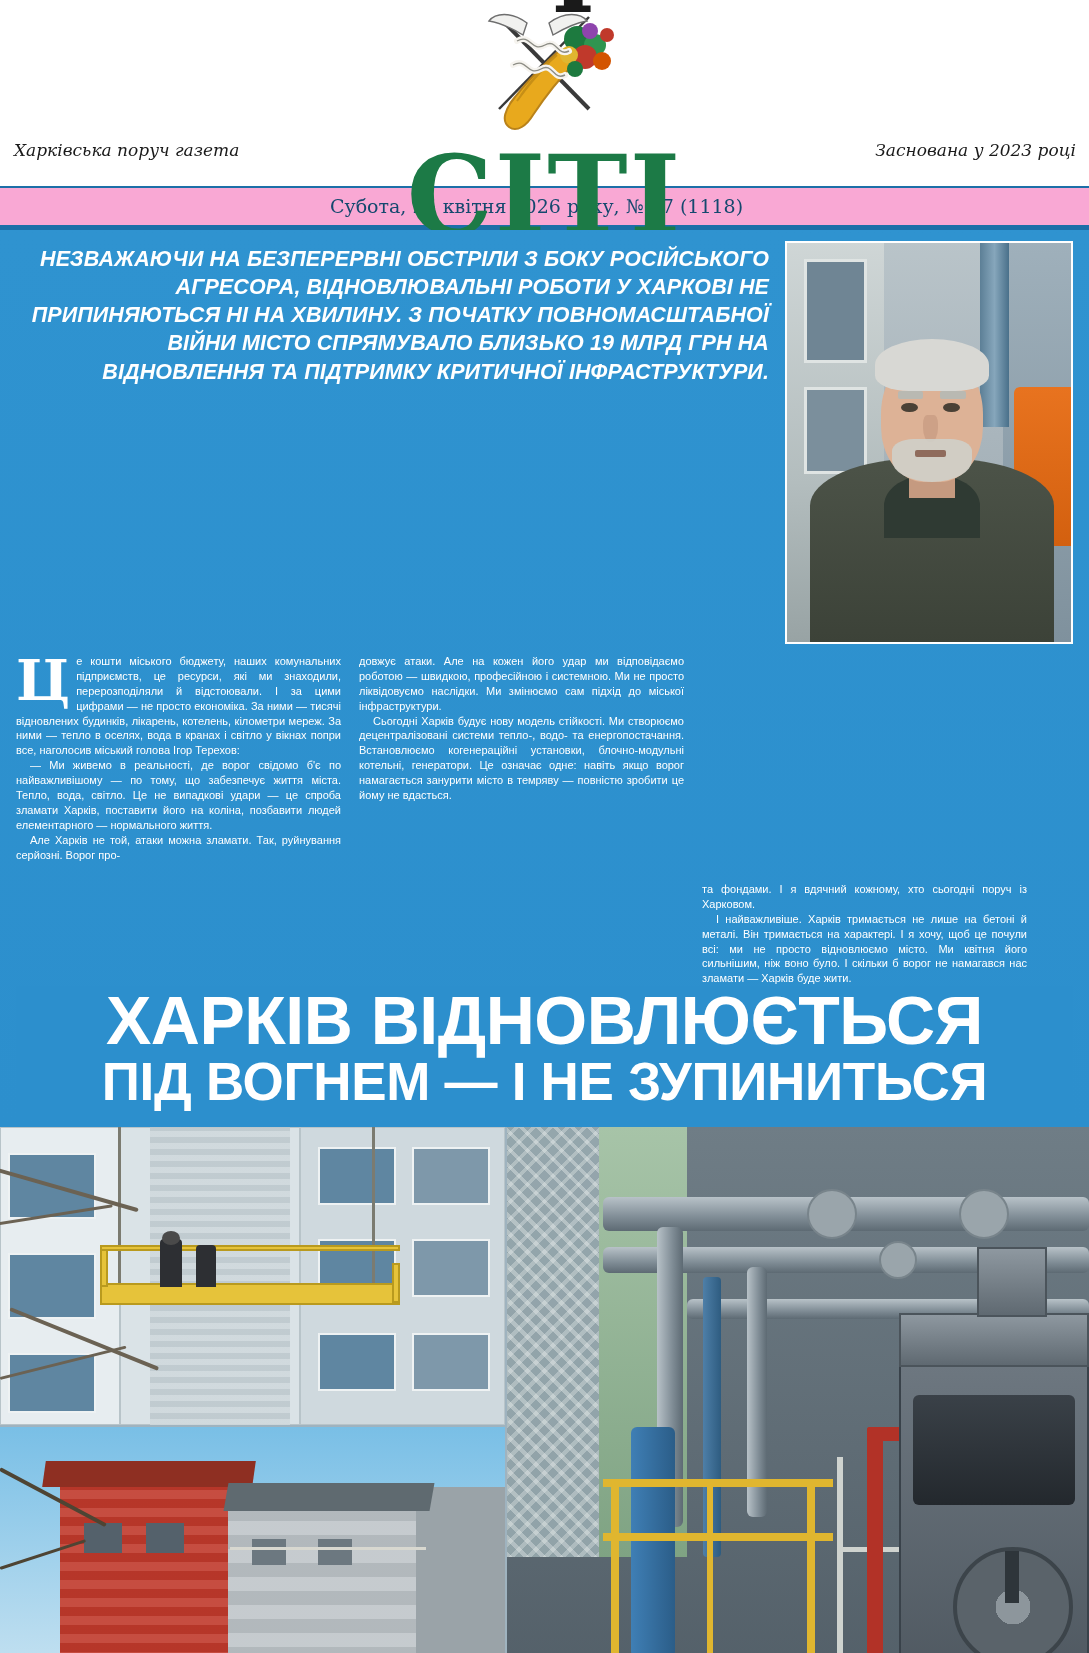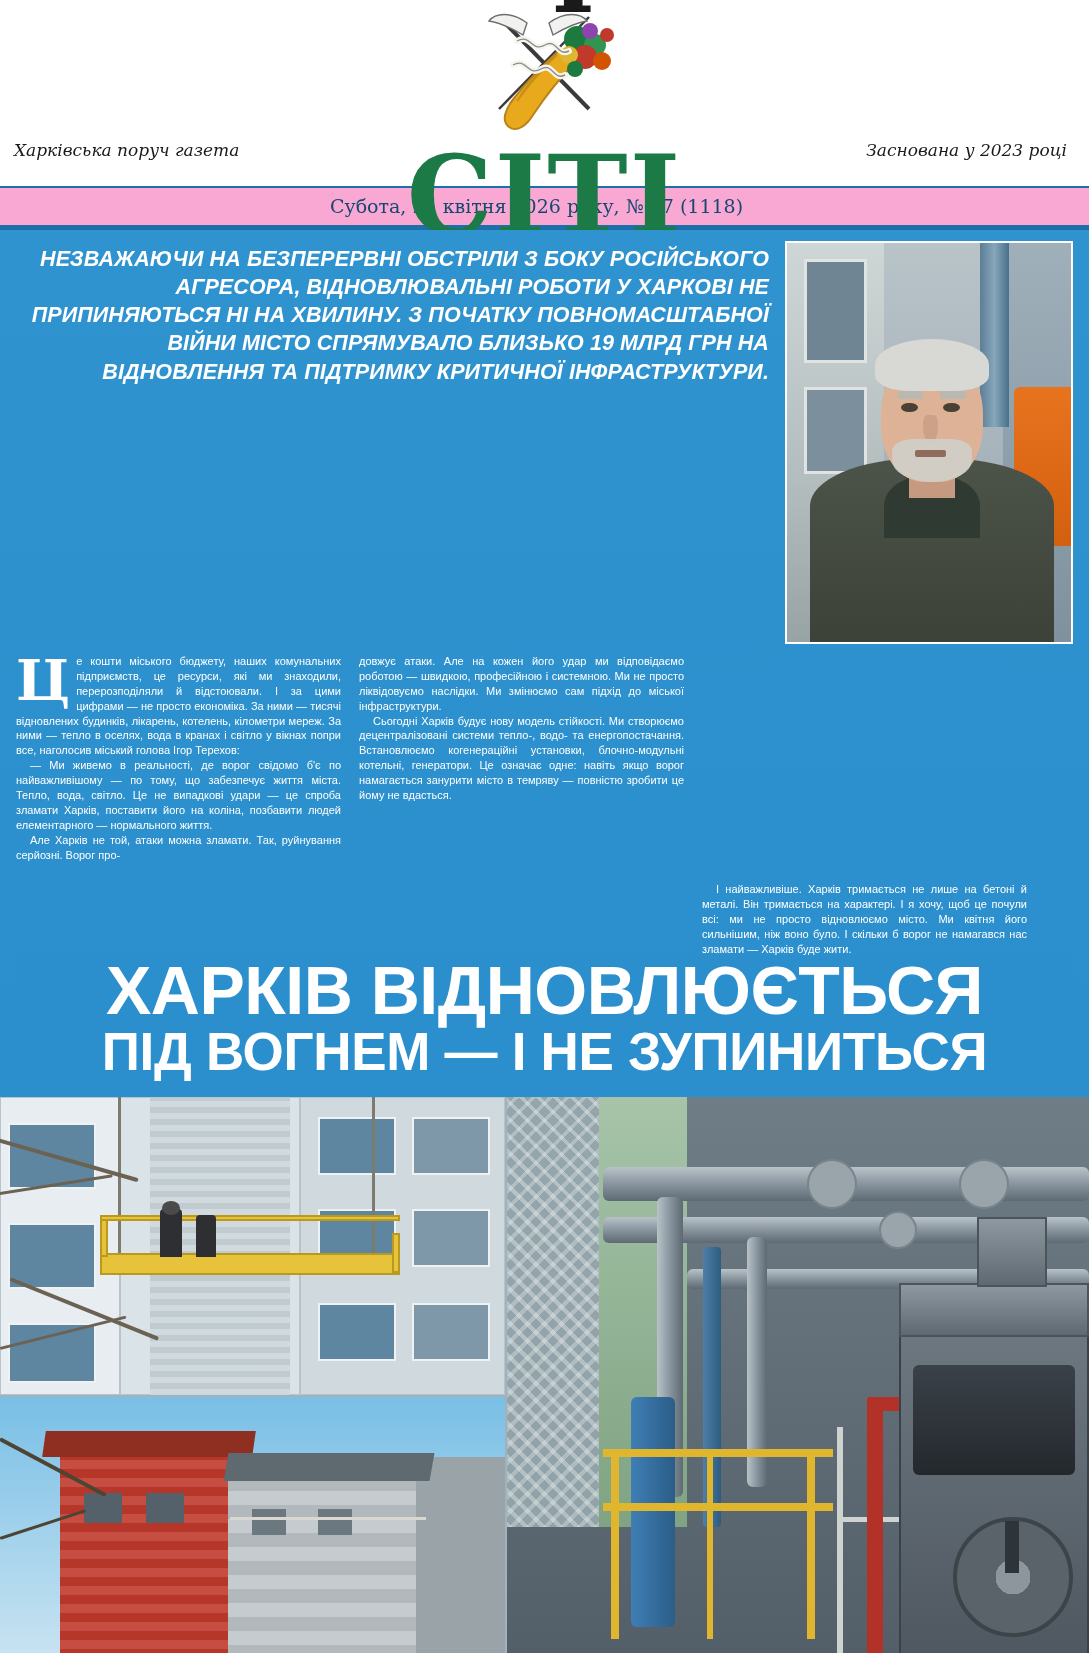"Заснована у 2023 році" .masthead-sub.right { right: 22px -> 13px }
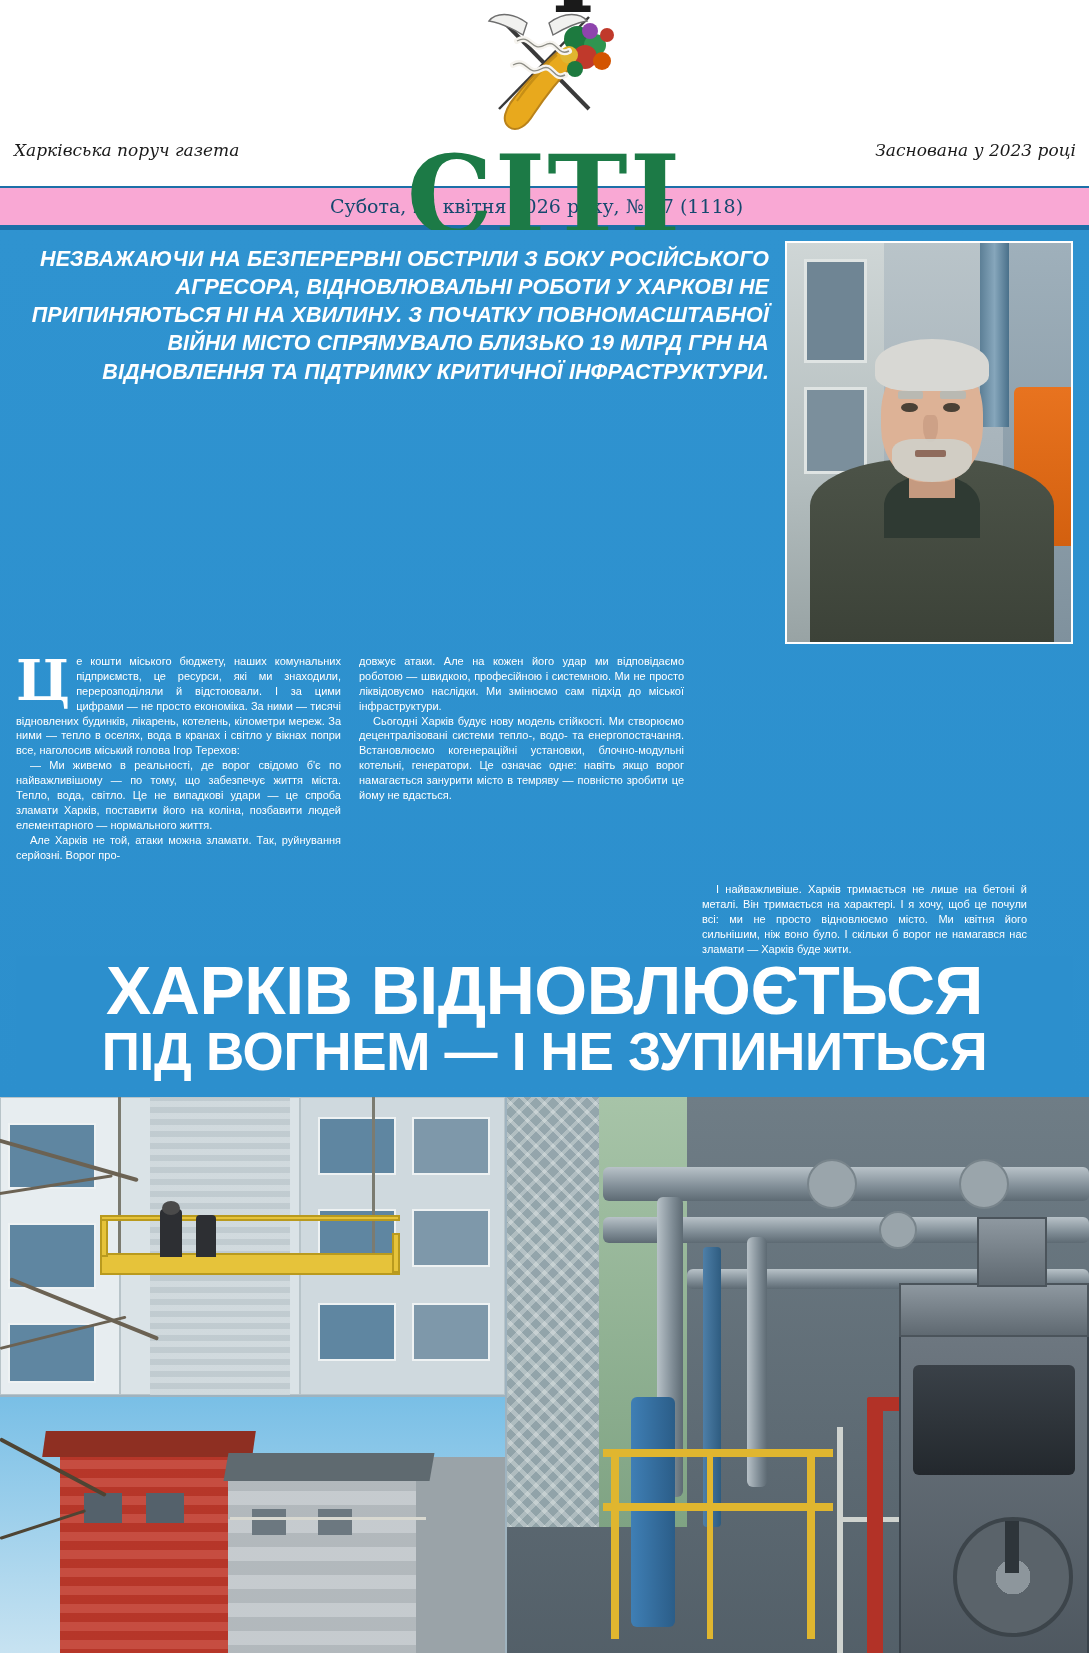"та фондами. І я вдячний" p.noind { html: none -> <p>та фондами. І я вдячний кожному, хто сьогодні поруч із Харковом.</p> }
